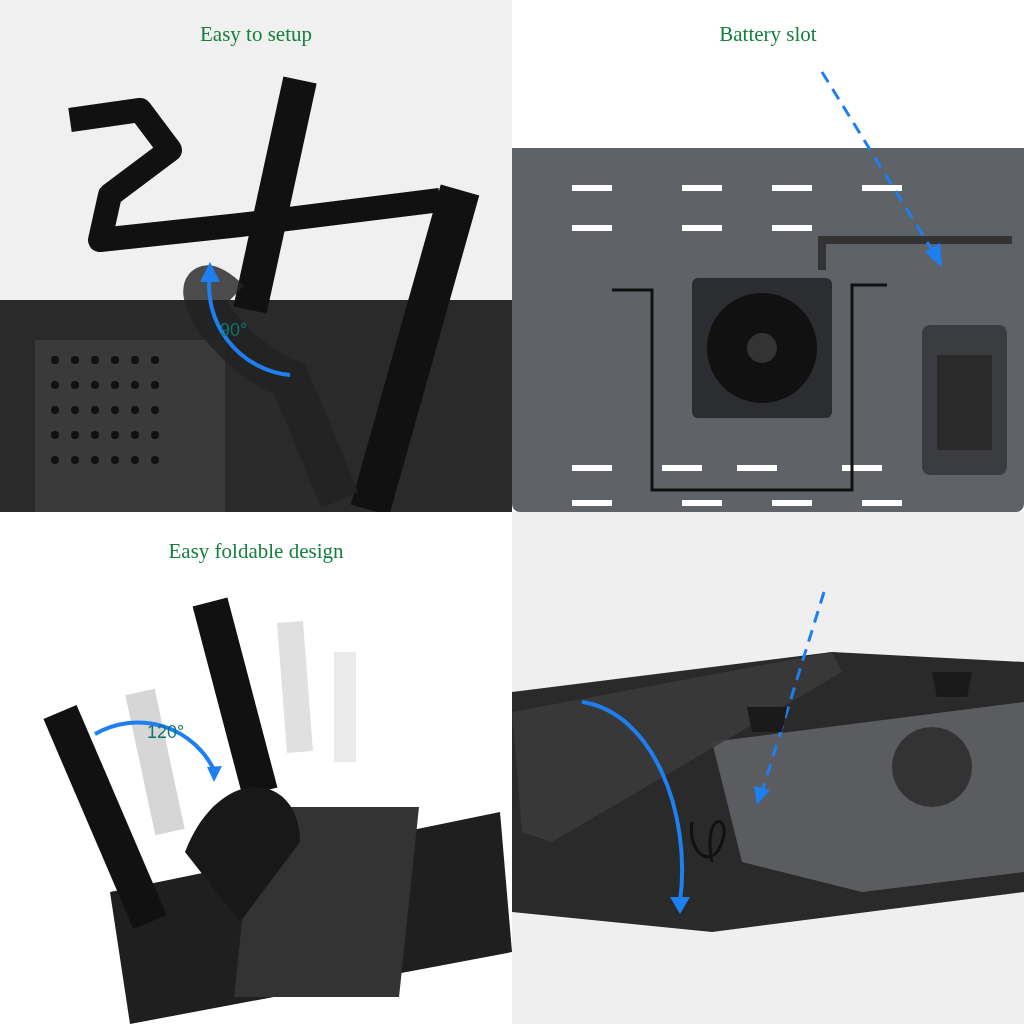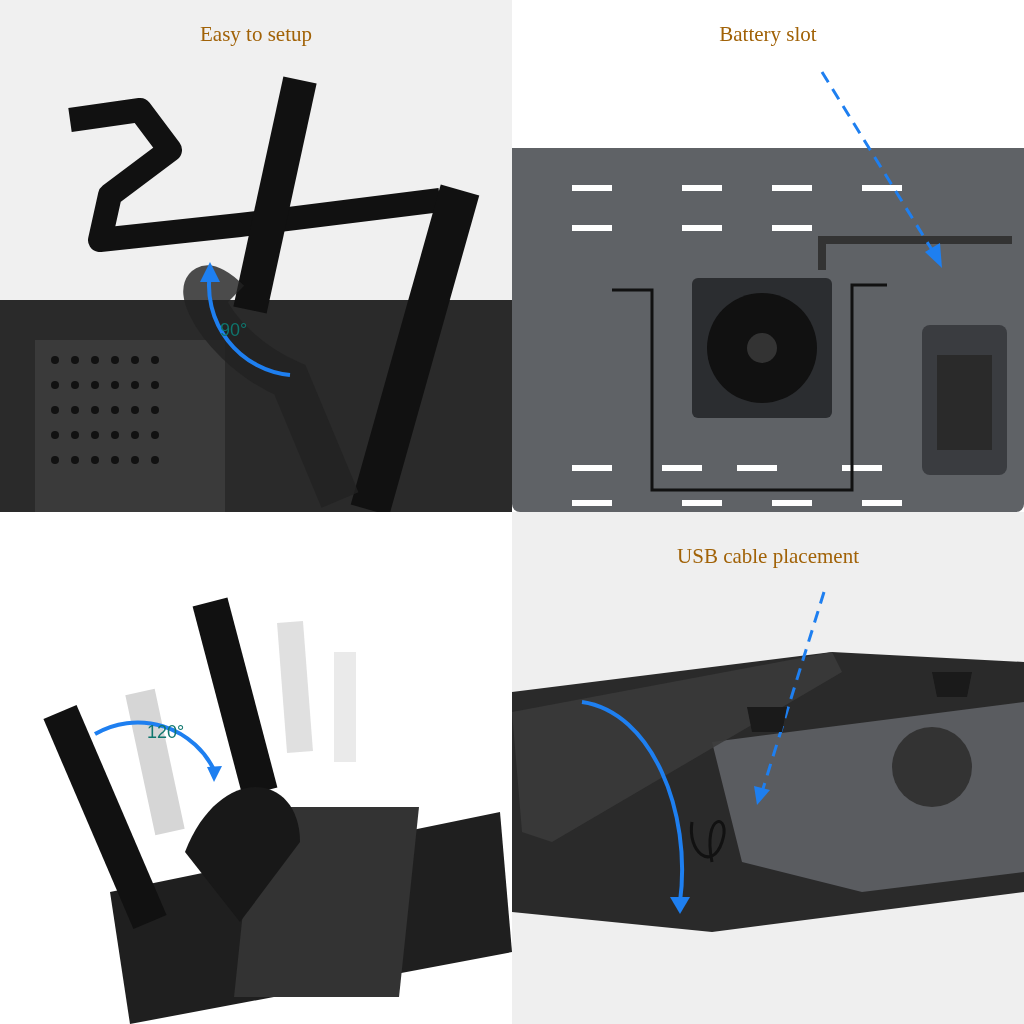"Easy to setup" .caption { color: #a16207 -> #15803d }
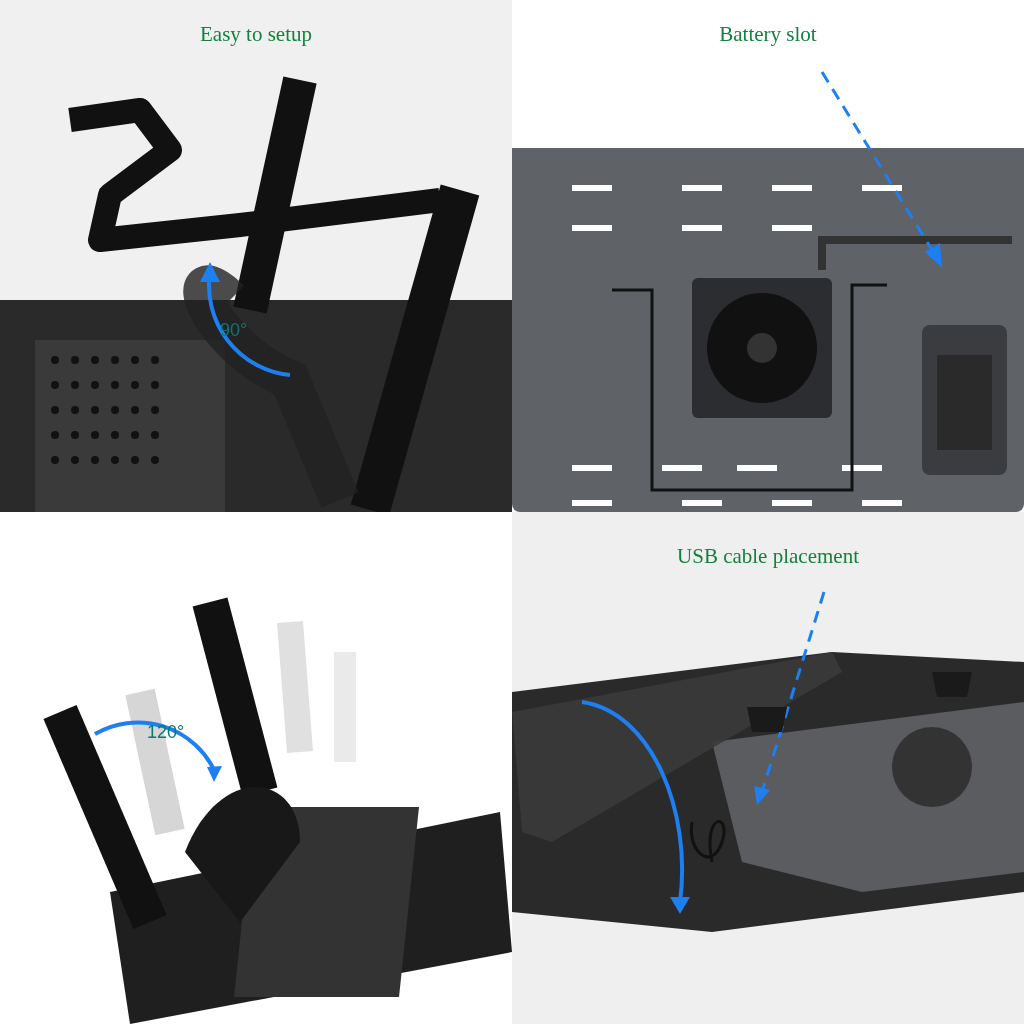"Easy foldable design" div.caption { html: none -> <div>Easy foldable design</div> }
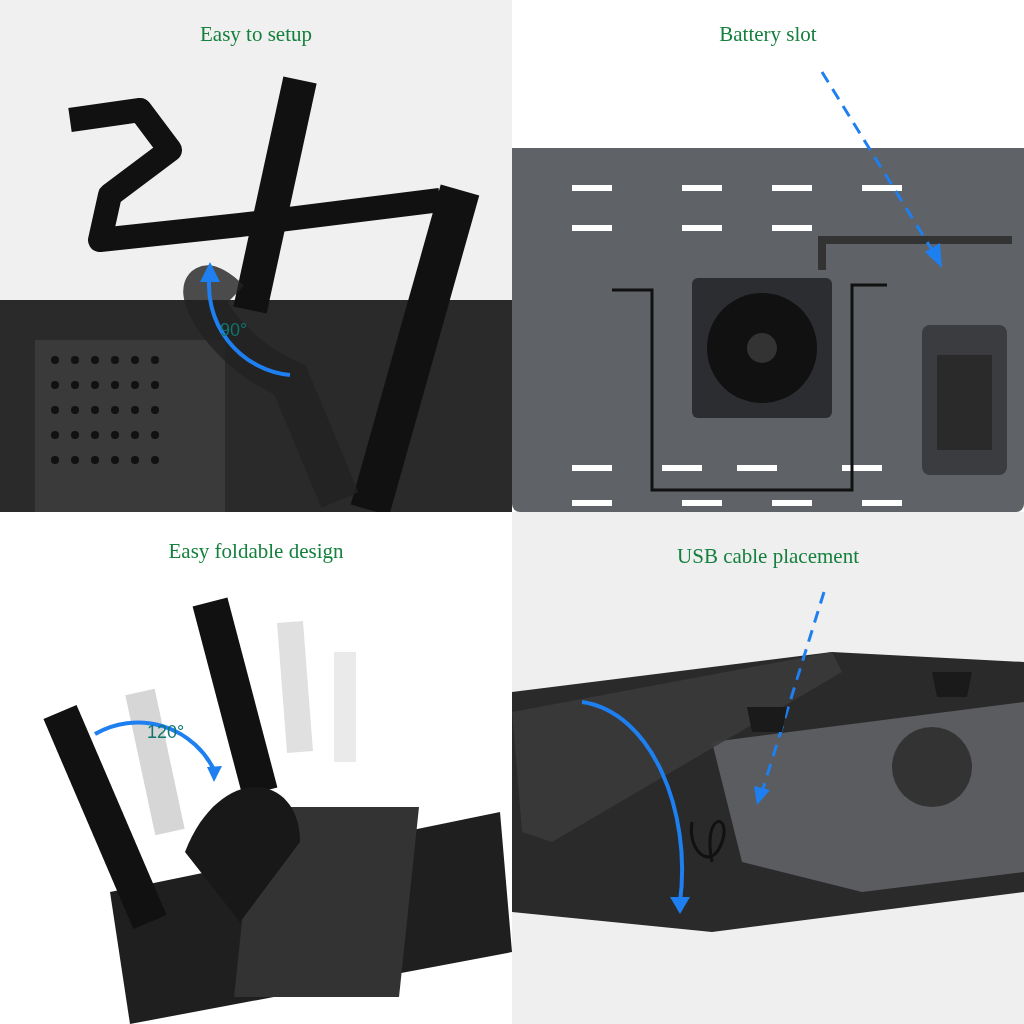"USB cable placement" div.caption { html: <div>USB cable placement</div> -> none }
